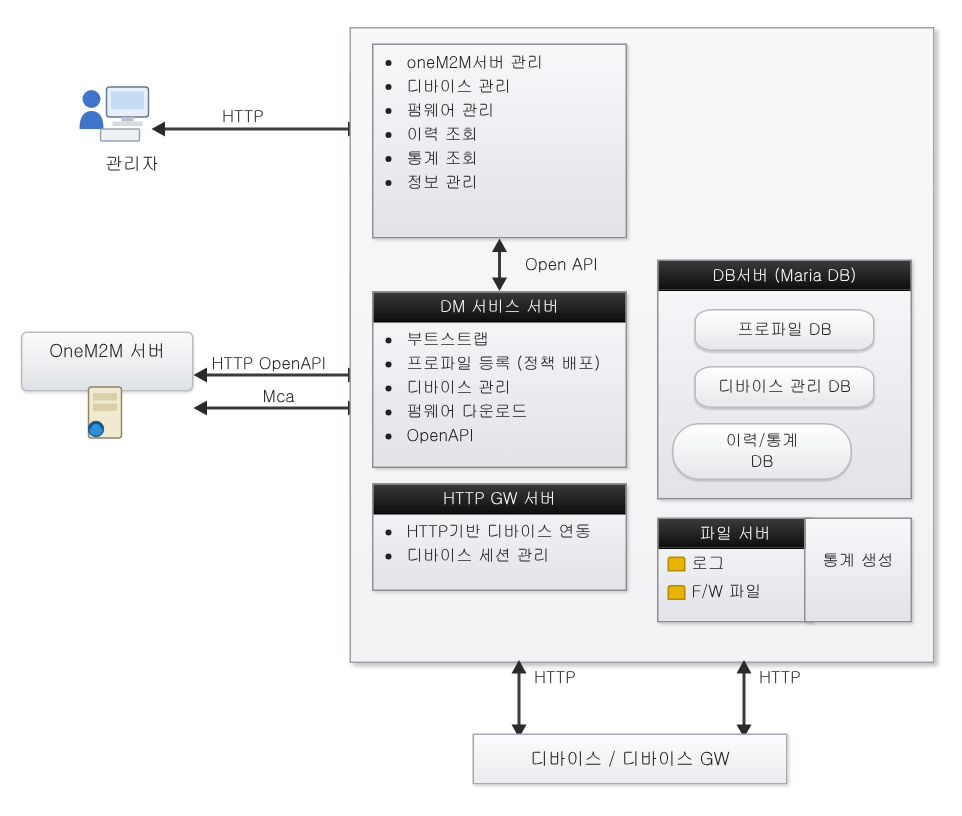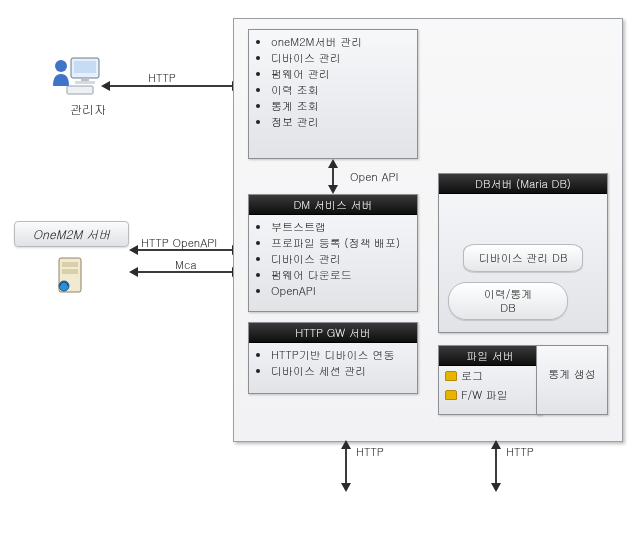"프로파일 DB" div.db-cyl { html: none -> <div>프로파일 DB</div> }
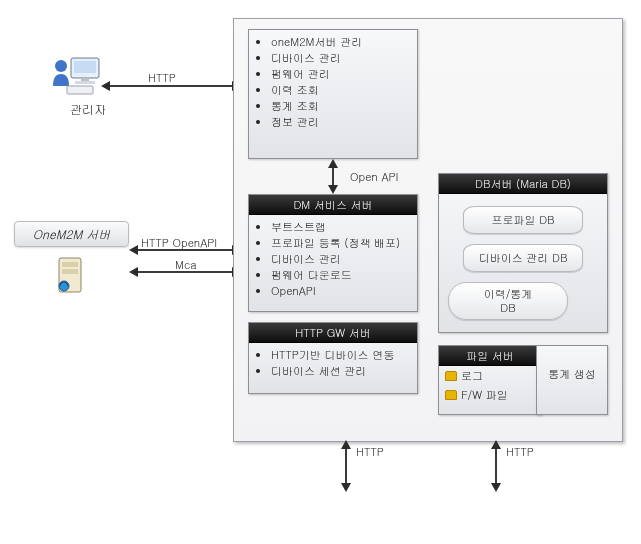"OneM2M 서버" .onem2m-box { font-style: italic -> none; height: 26px -> 40px }
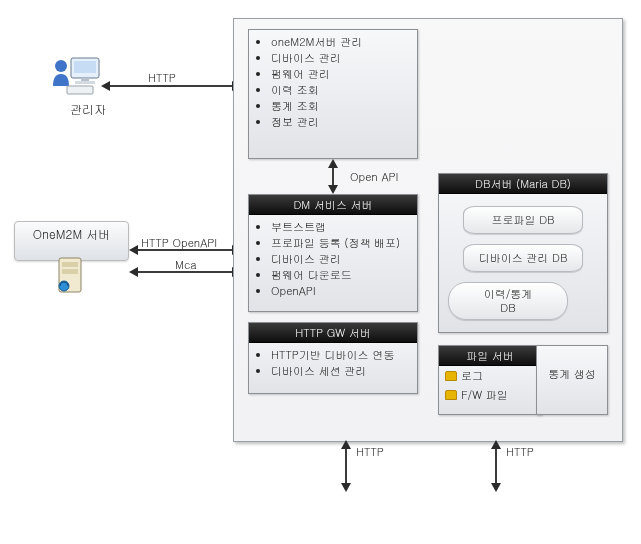"디바이스 / 디바이스 GW" div.device-box { html: none -> <div>디바이스 / 디바이스 GW</div> }
